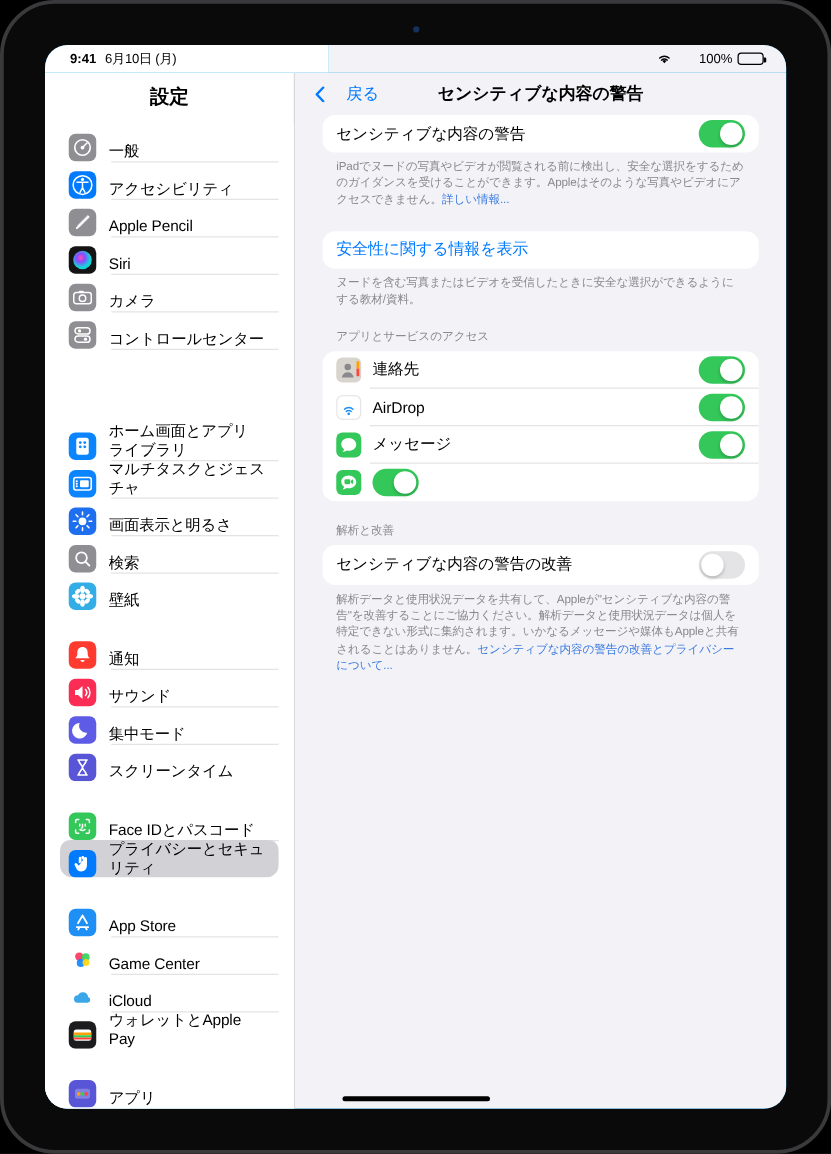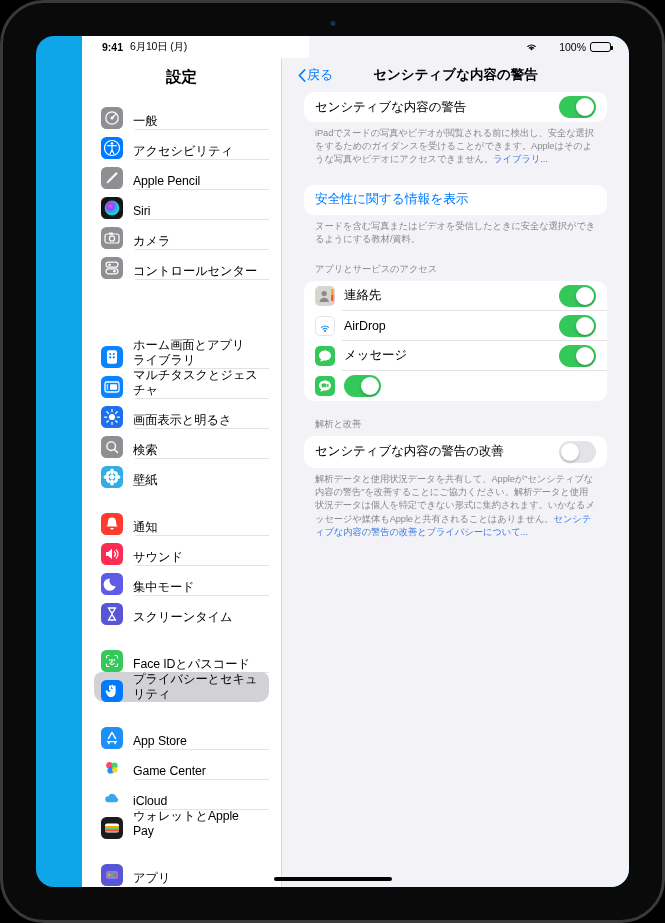"9:41" .screen { padding-left: 46px -> none }
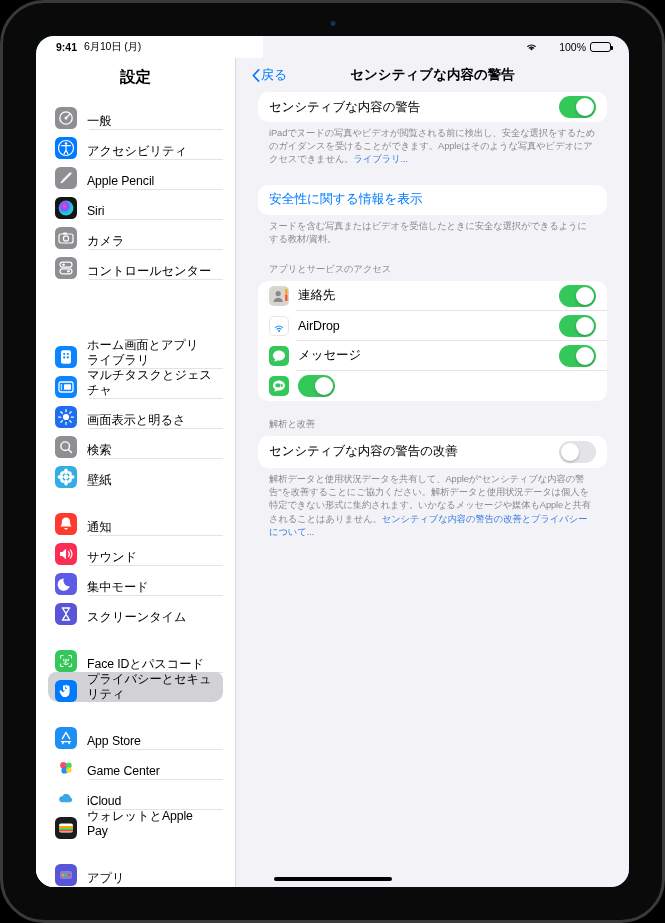"戻る" .back-btn { gap: 1px -> 17px }
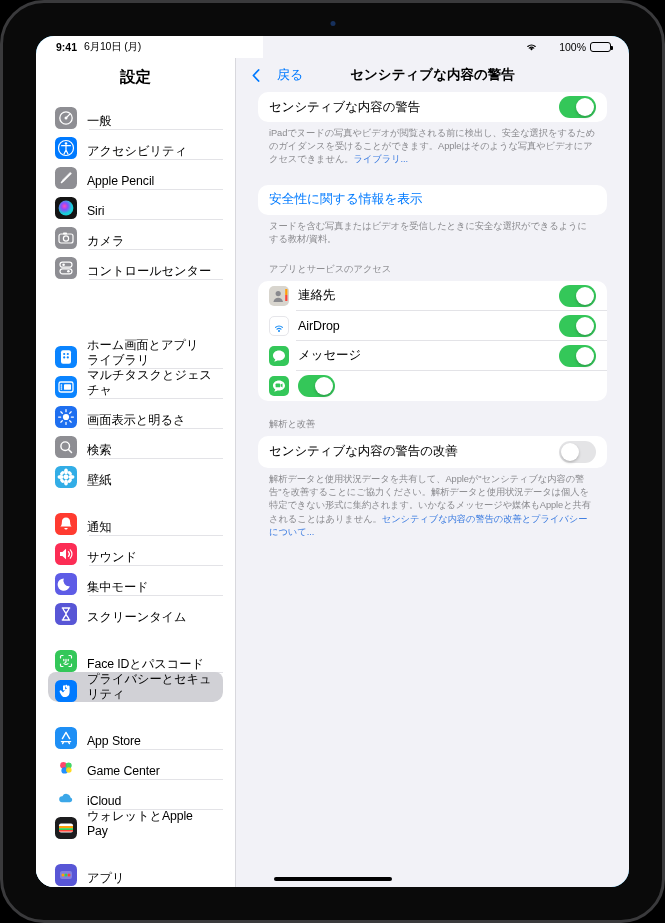"ライブラリ..." a { text: ライブラリ -> 詳しい情報 }
